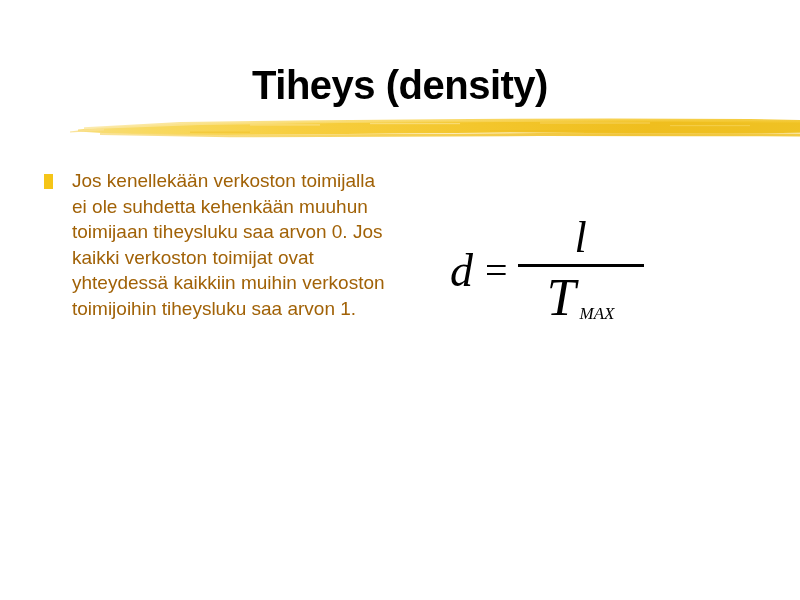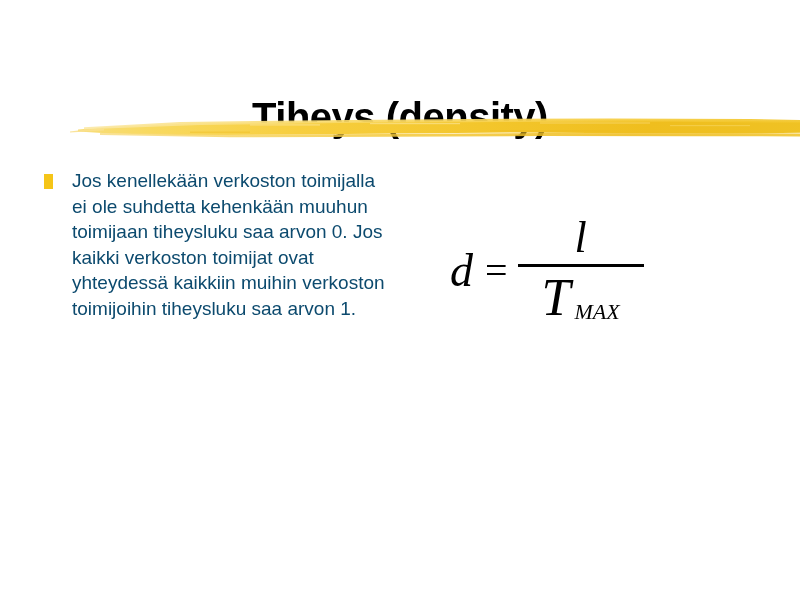"Tiheys (density)" .slide-title { margin-top: 32px -> none }
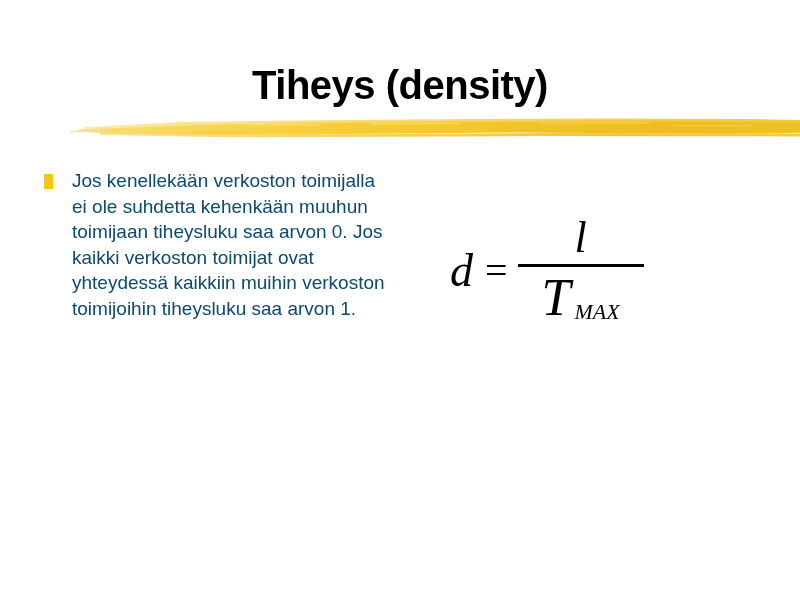"Jos kenellekään verkoston toimijalla ei" .bullet-text { color: #0c4a6e -> #a16207 }
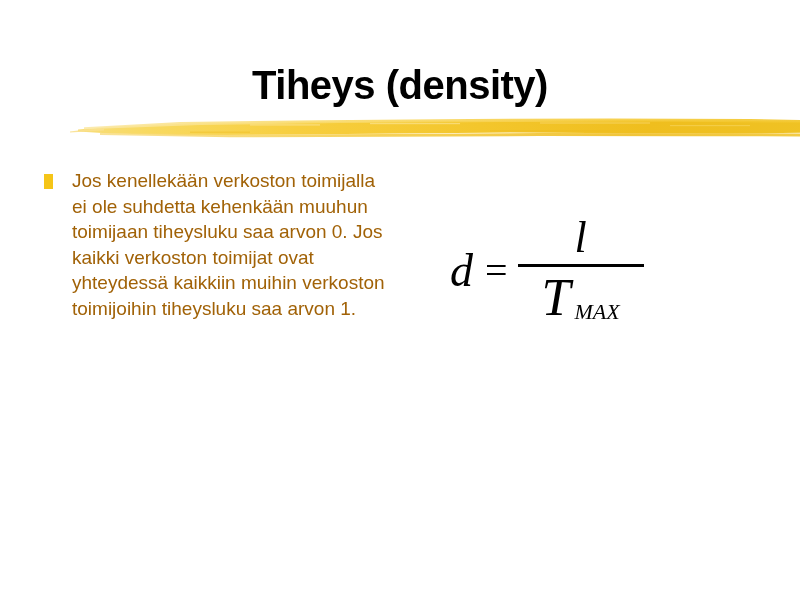"MAX" .f-den-sub { font-size: 22px -> 17px }
